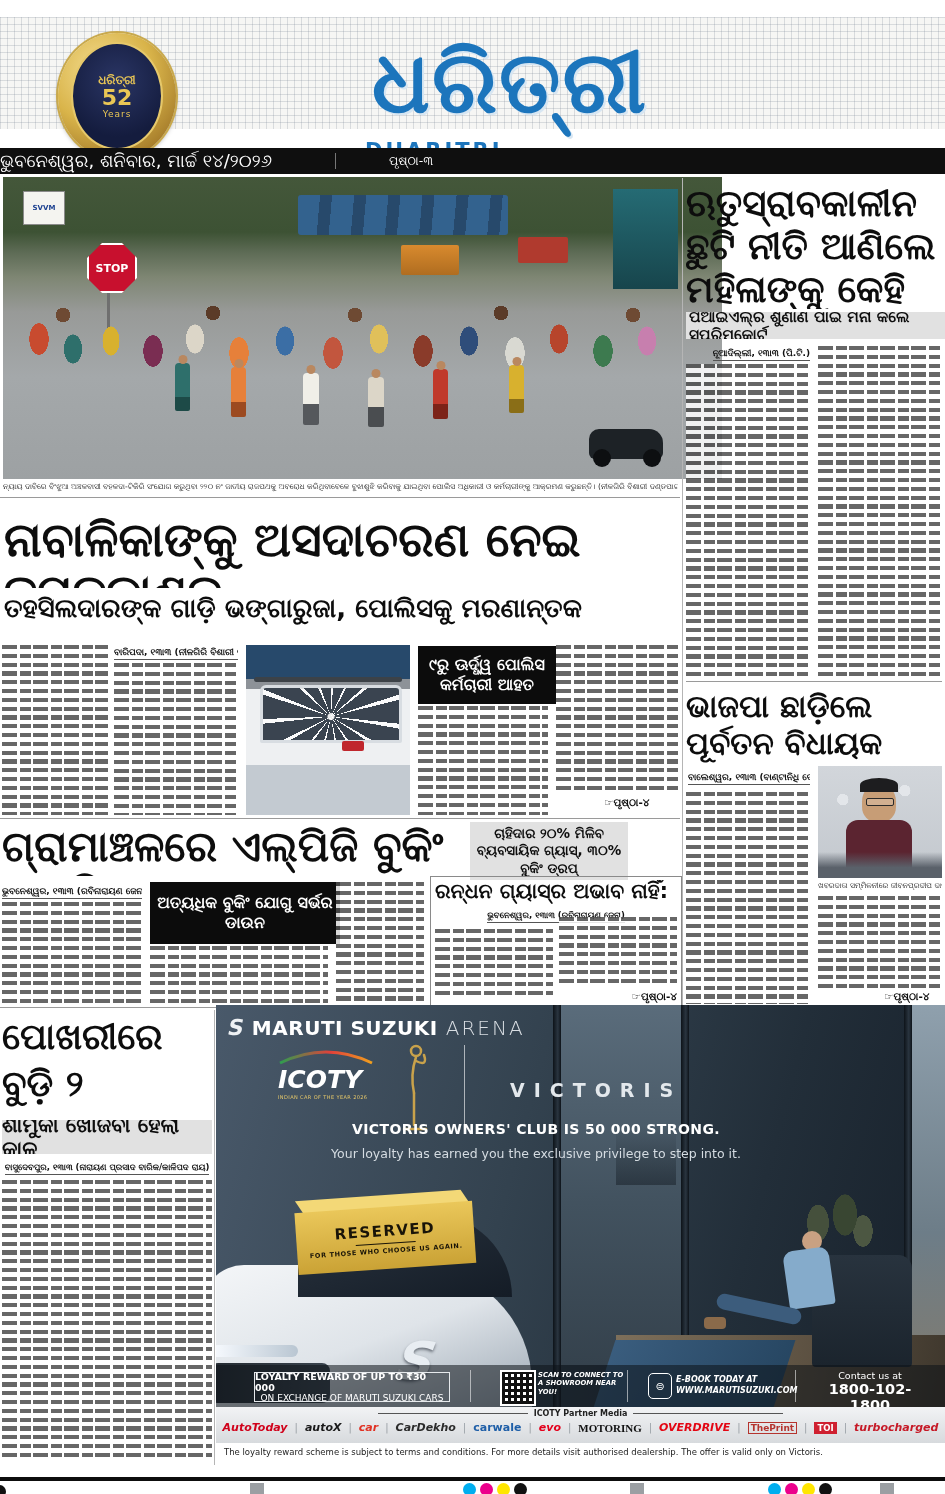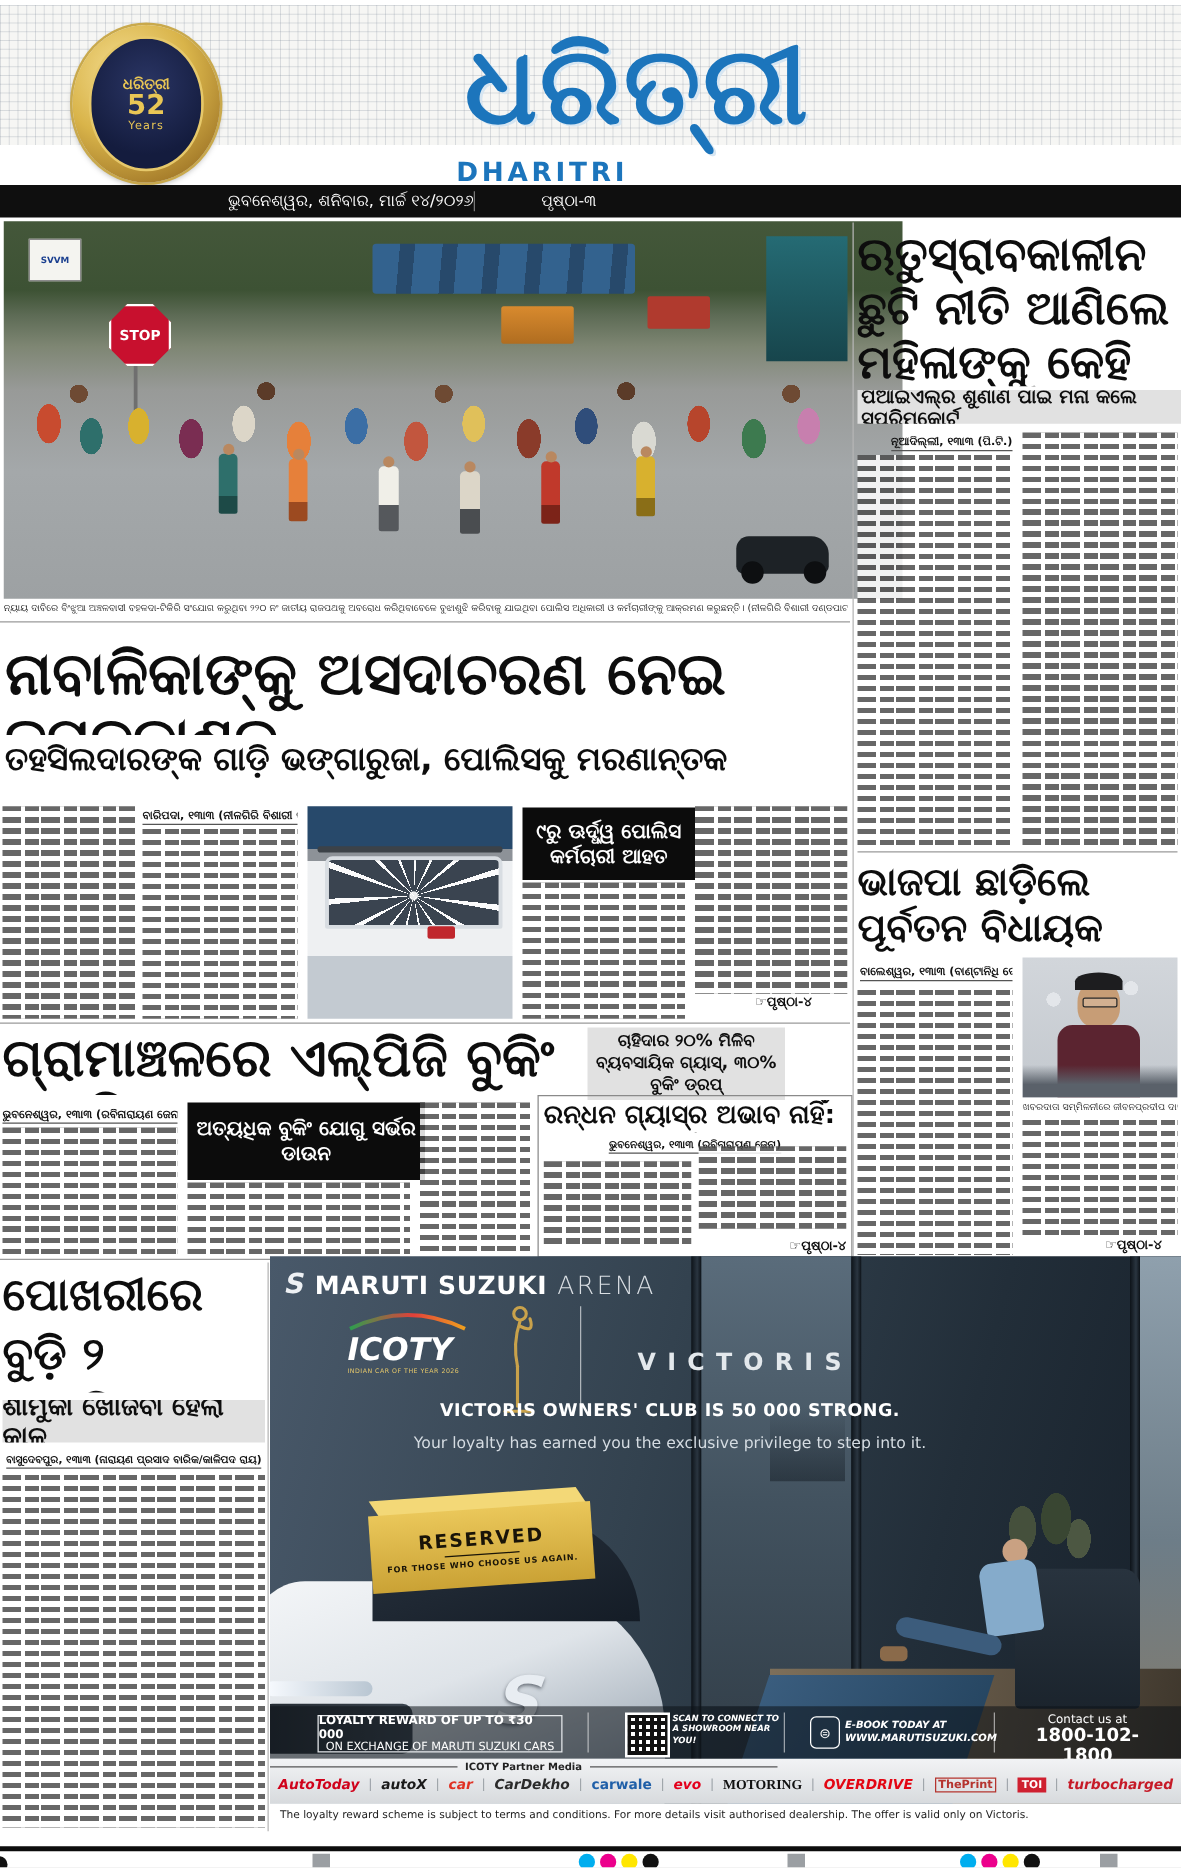"ଧରିତ୍ରୀ" div.abs { top: 4px -> 17px }
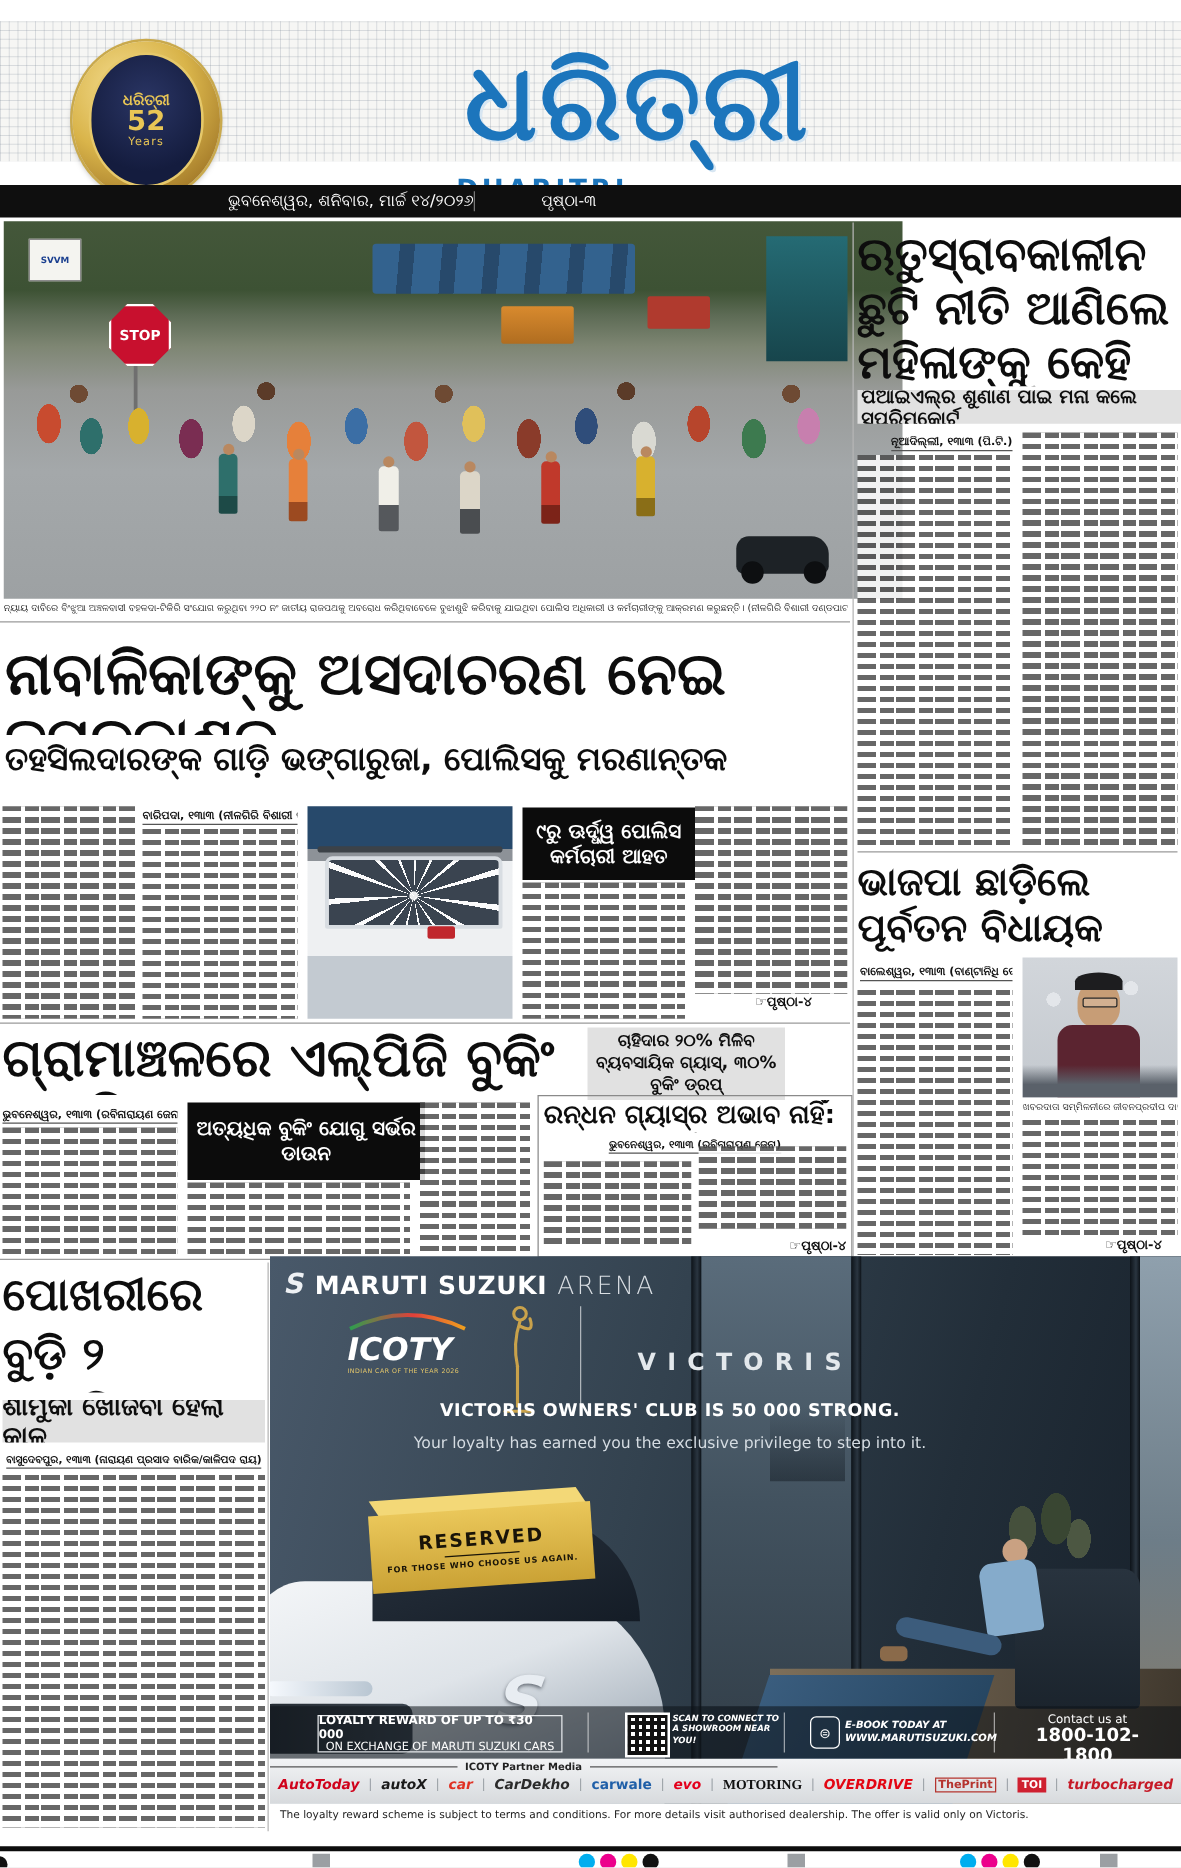"ଭୁବନେଶ୍ୱର, ଶନିବାର, ମାର୍ଚ୍ଚ ୧୪/୨୦୨୬" div { font-size: 13px -> 18px; margin-left: 44px -> none; text-align: right -> left }
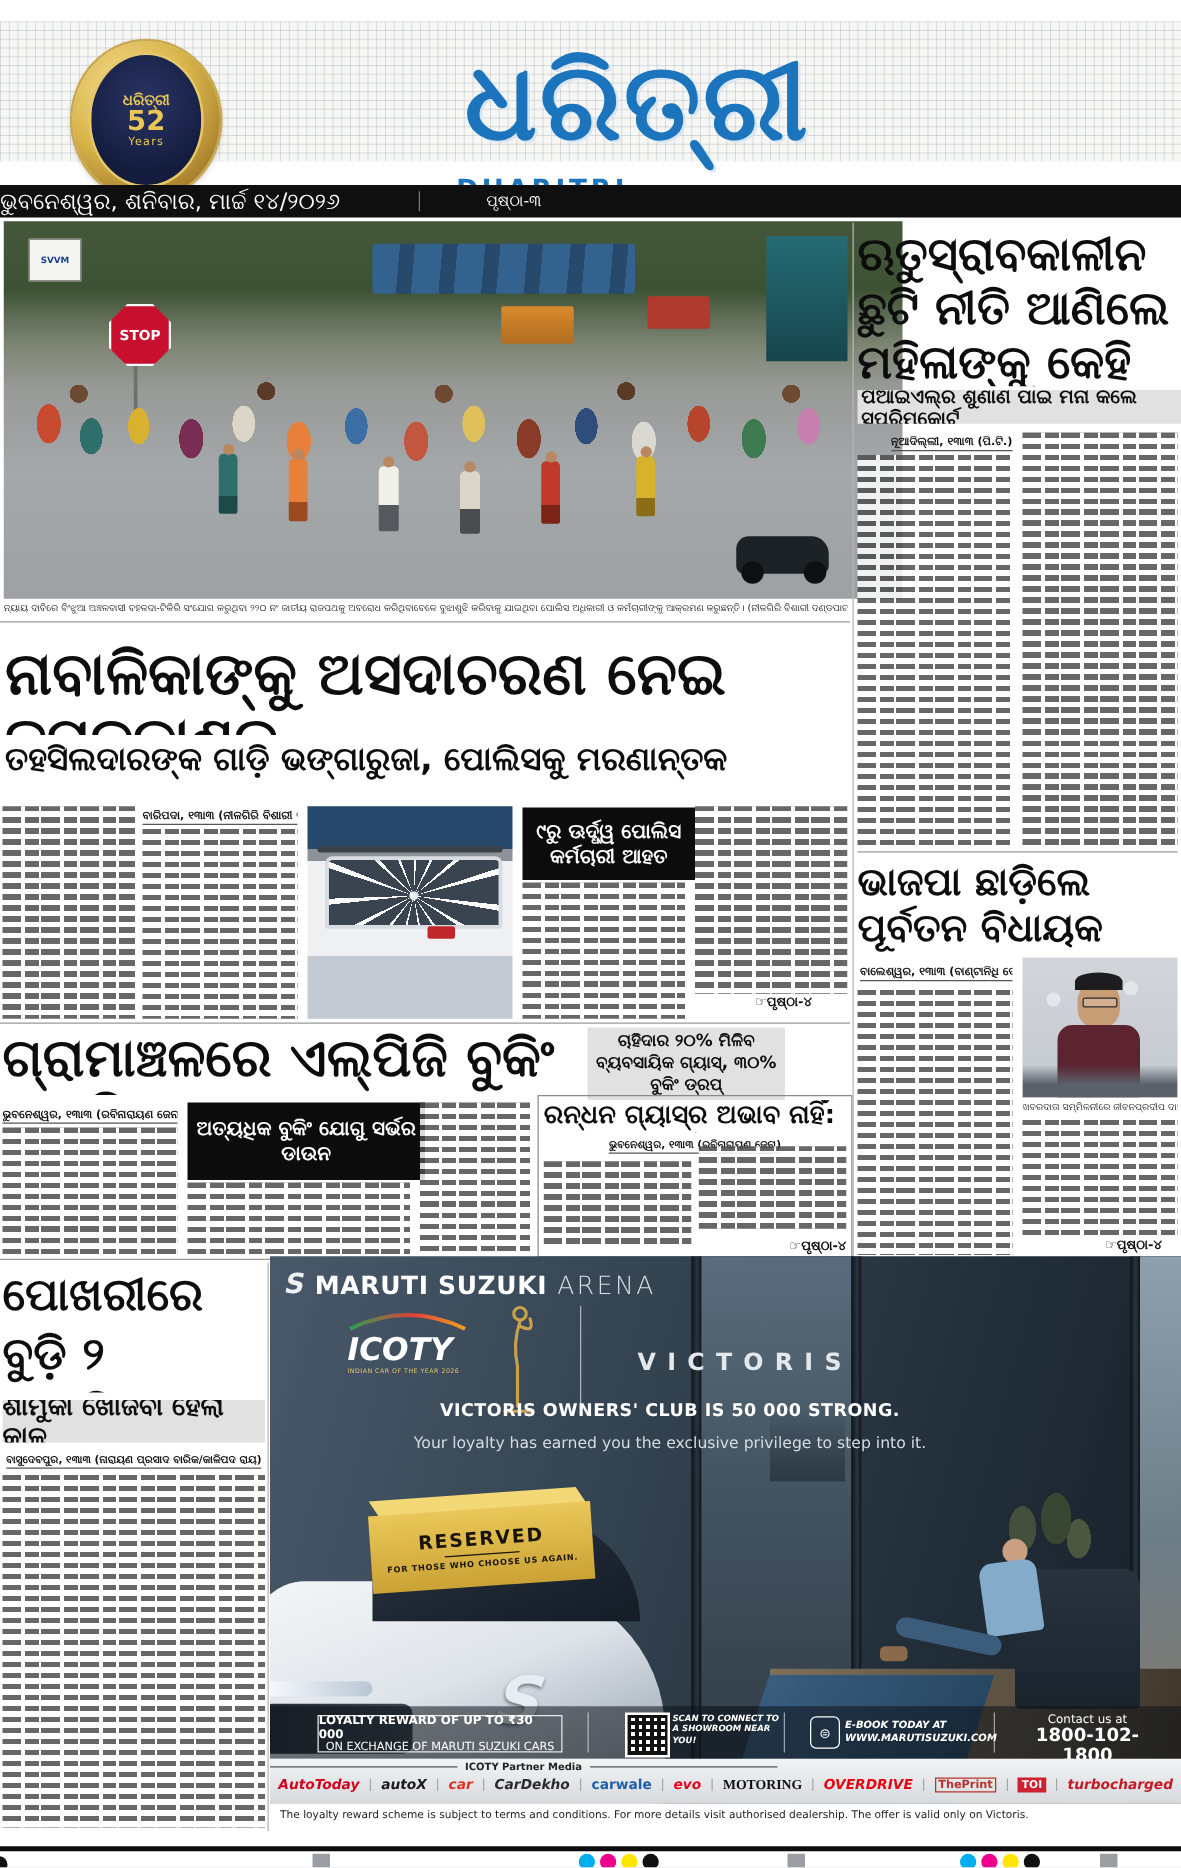"ICOTY Partner Media" div { justify-content: none -> center }
